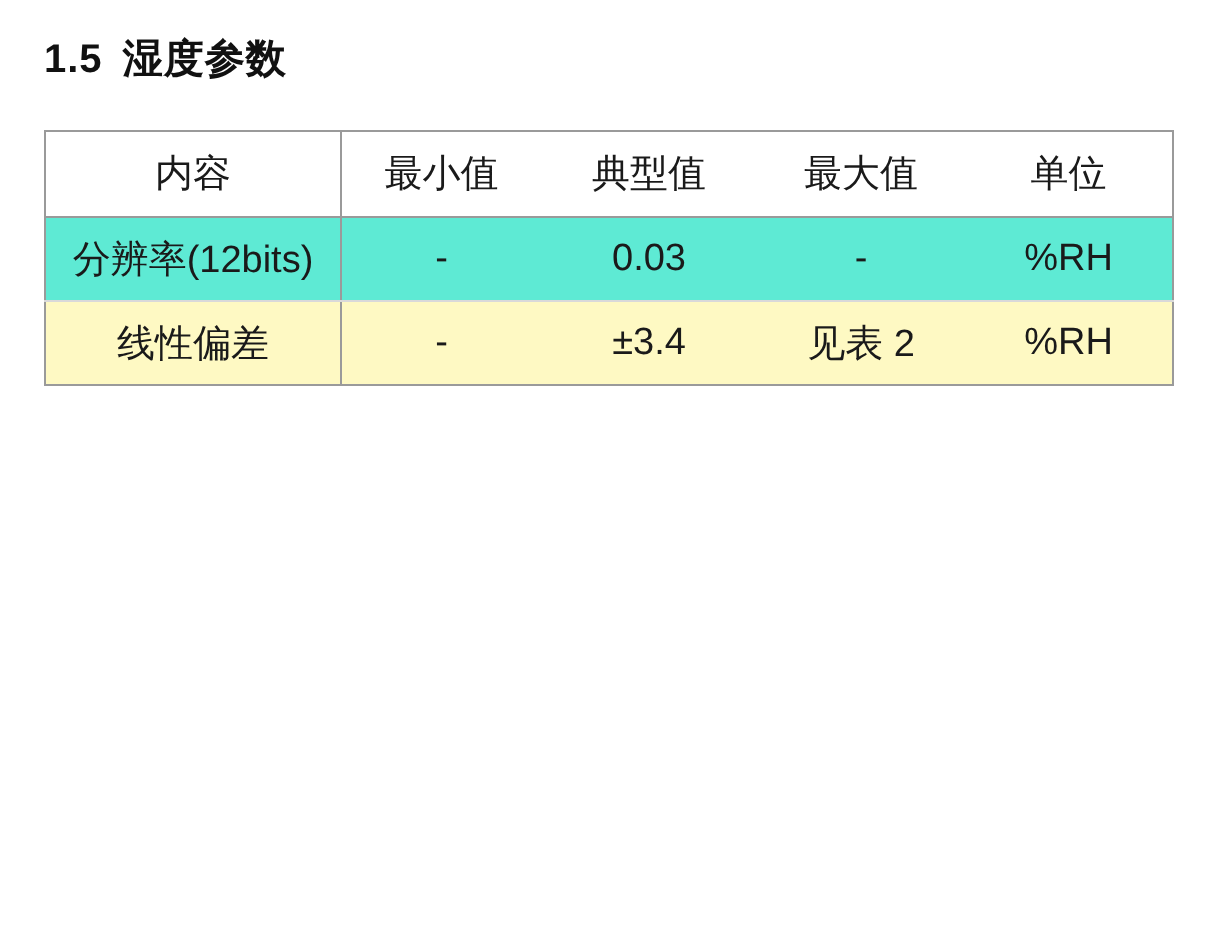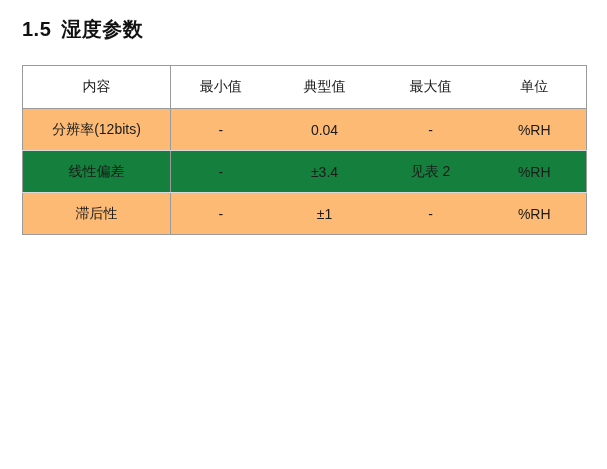"内容" table.spec th, table.spec td { font-size: 14px -> 19px }
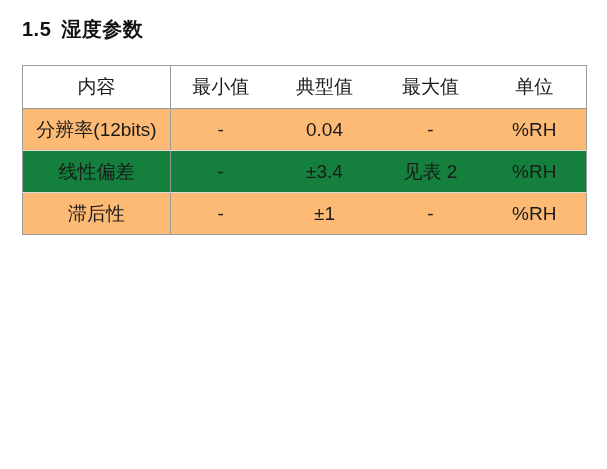"分辨率(12bits)" table.spec tbody tr.shaded td { background: #fdba74 -> #5eead4 }
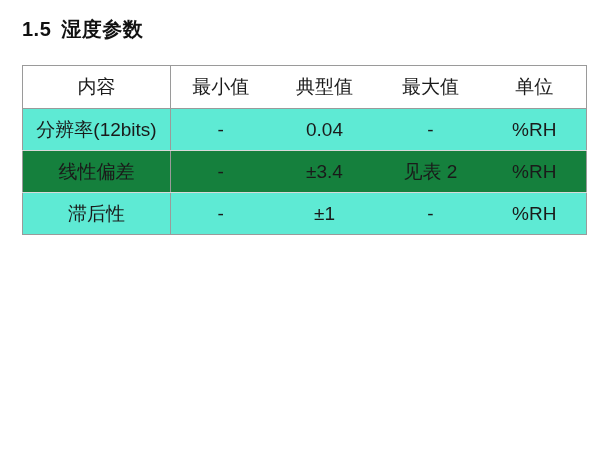"0.04" td { text: 0.04 -> 0.03 }
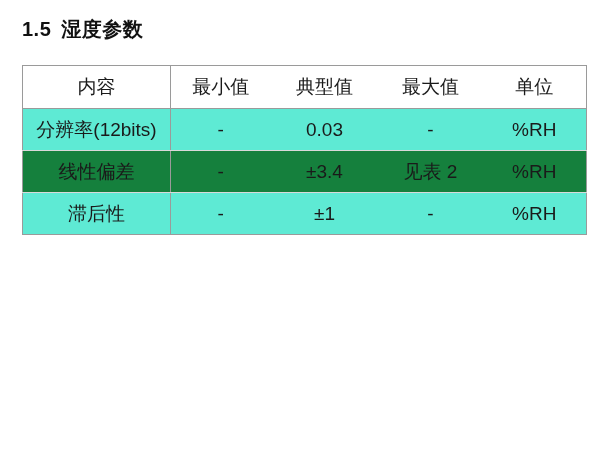"线性偏差" table.spec tbody tr.plain td { background: #15803d -> #fef9c3 }
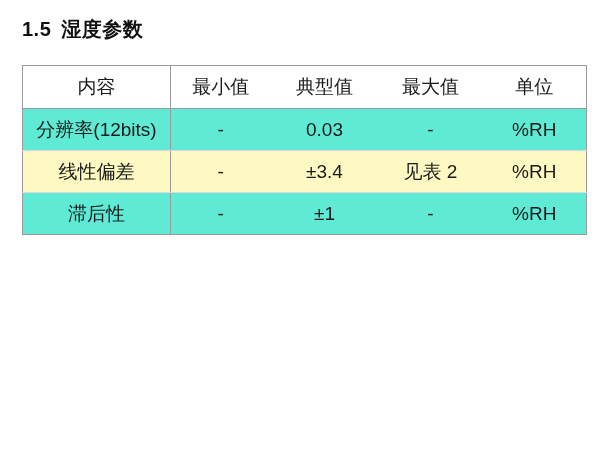"滞后性" tr.shaded { html: <tr> <td>滞后性</td> <td>-</td> <td>±1</td> <td>-</td> <td>%RH</td> </tr> -> none }
